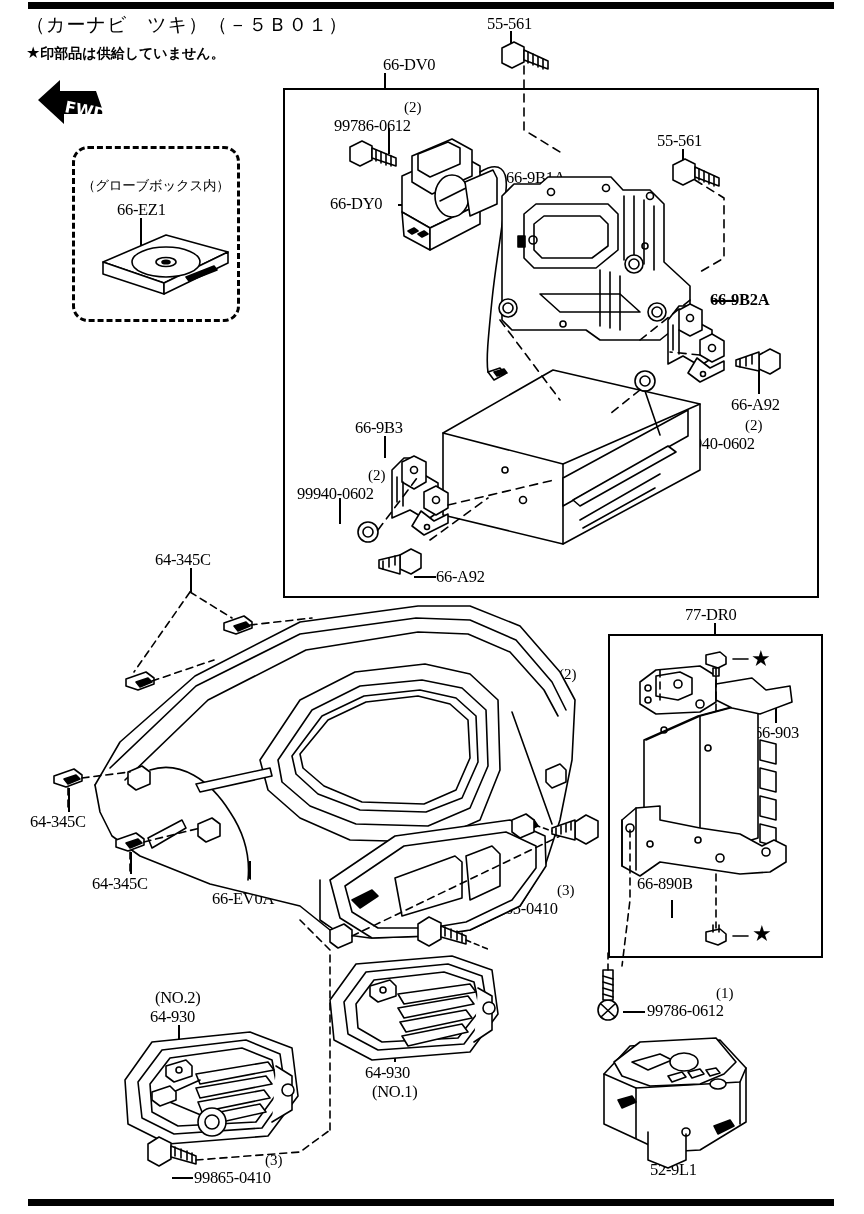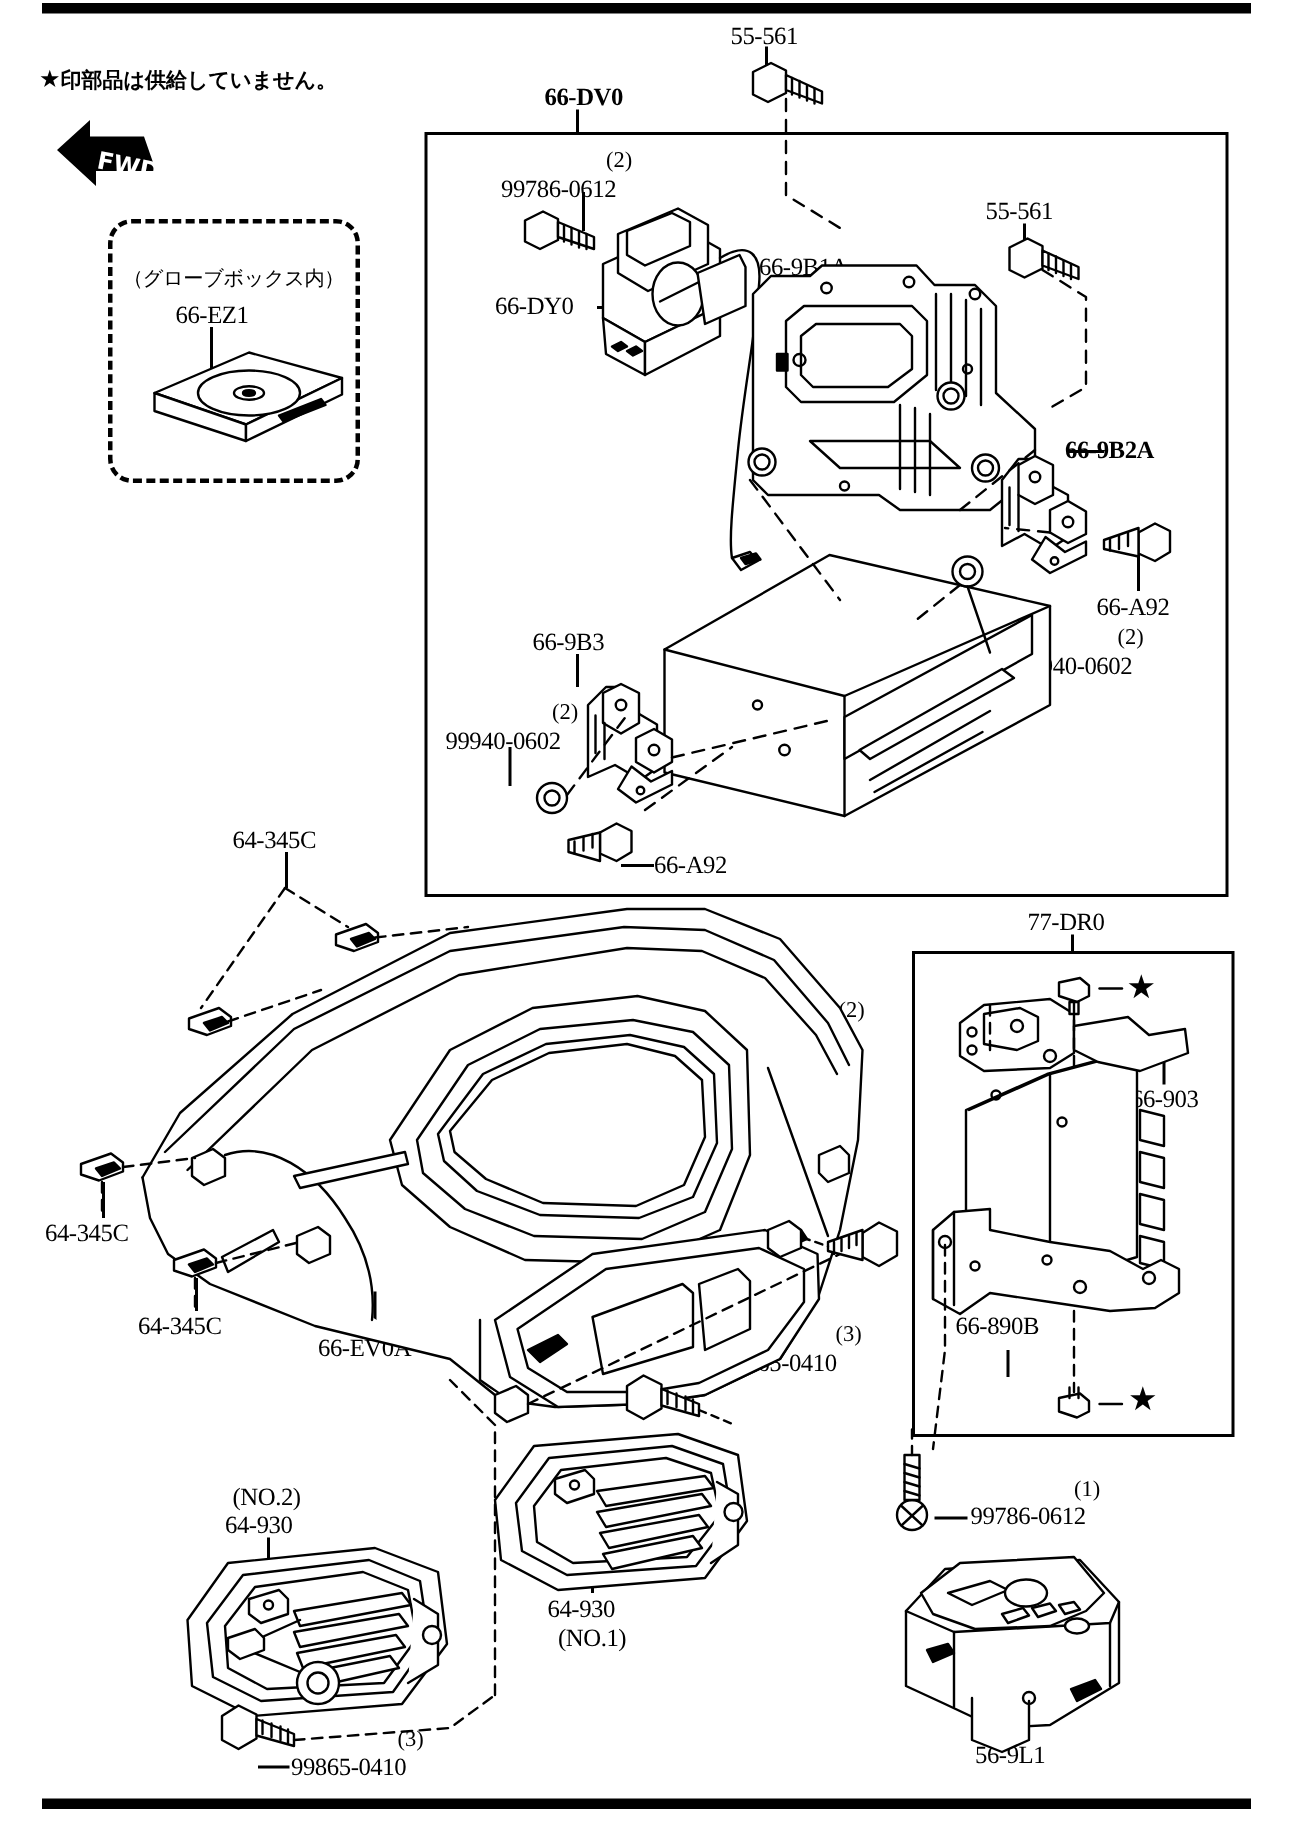"（カーナビ ツキ）（－５Ｂ０１）" div.title-ja { html: none -> <div>（カーナビ ツキ）（－５Ｂ０１）</div> }
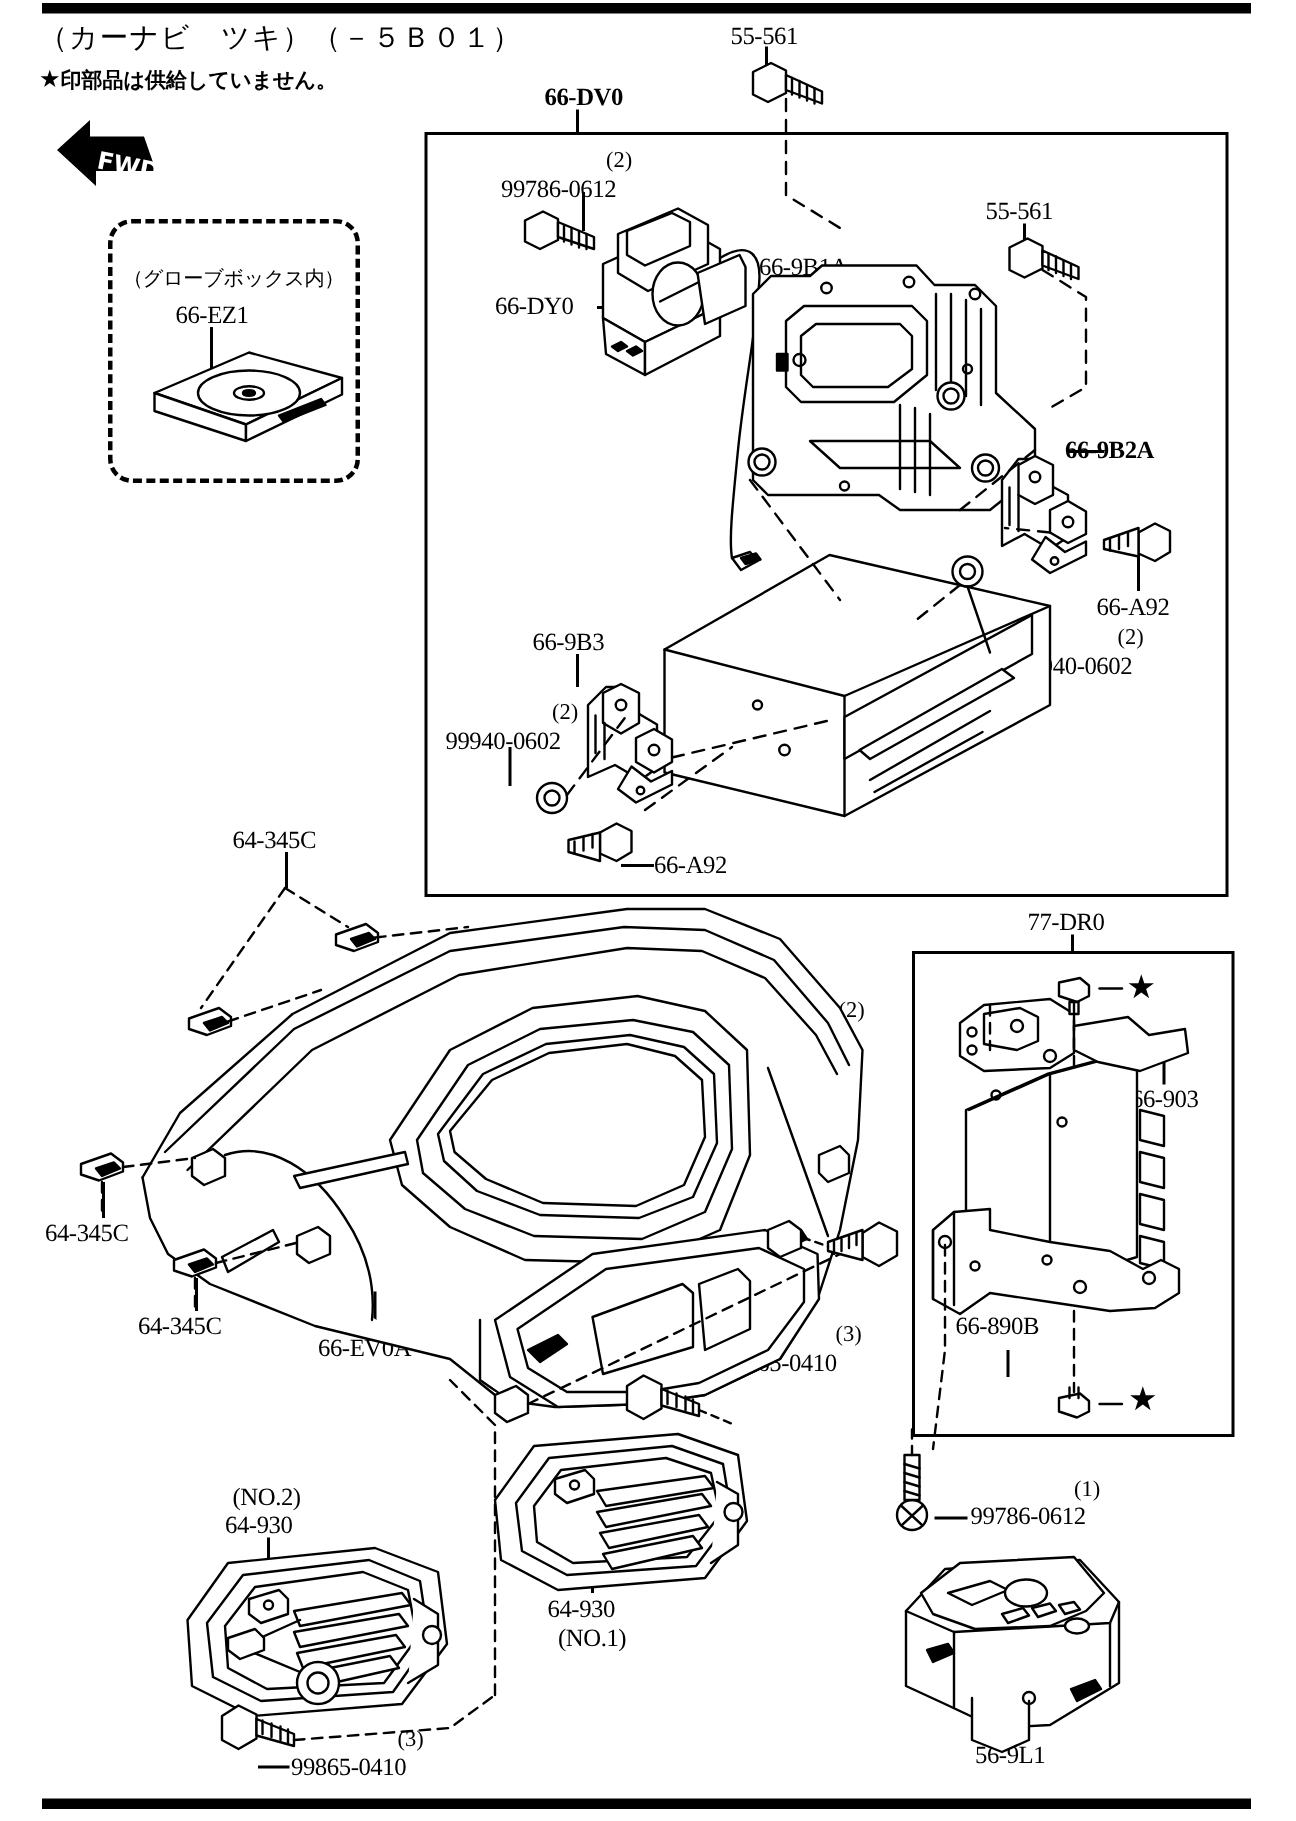"66-DV0" div.lbl { font-weight: bold -> none; left: 363px -> 383px }
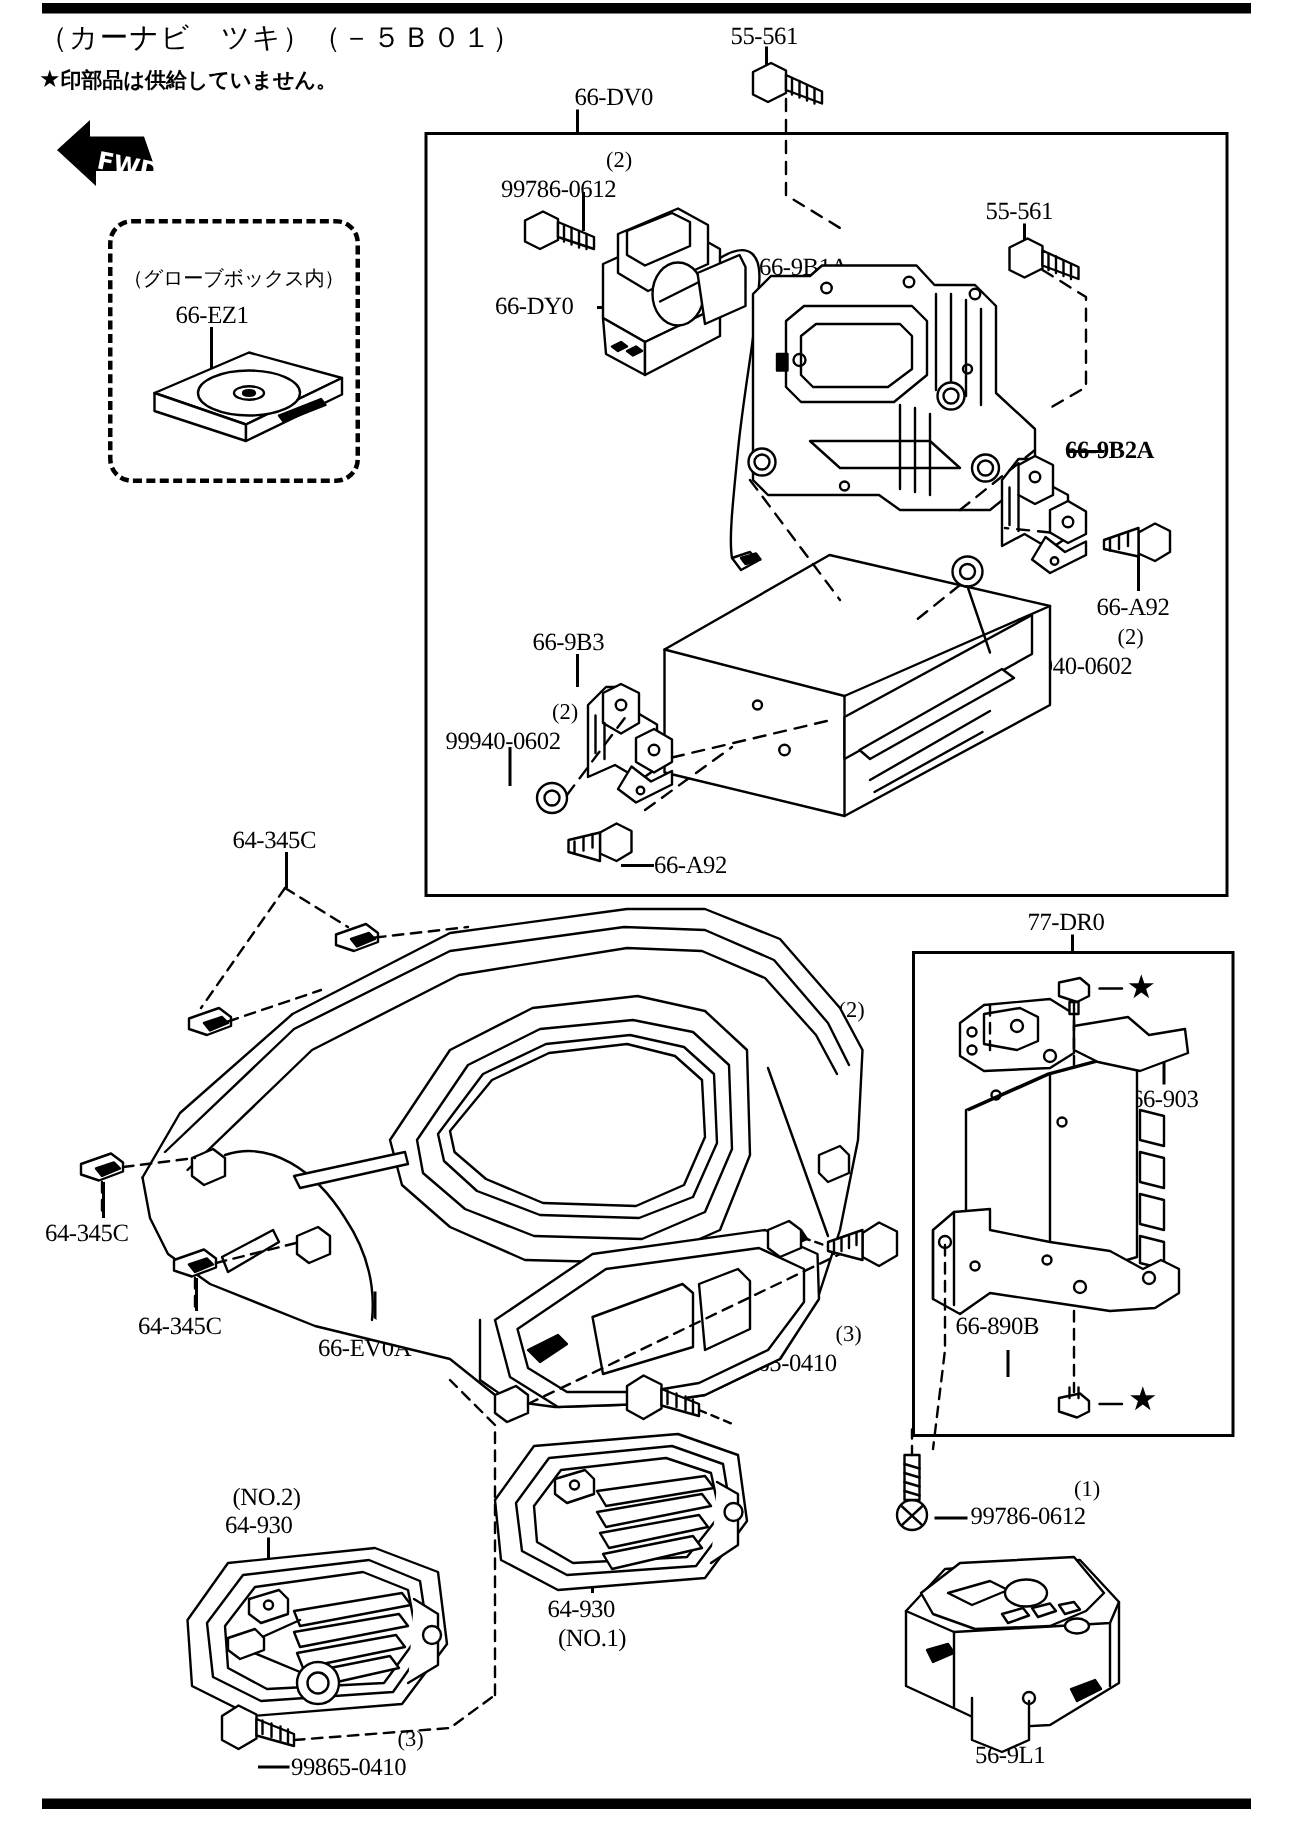"56-9L1" div.lbl { text: 56-9L1 -> 52-9L1 }
